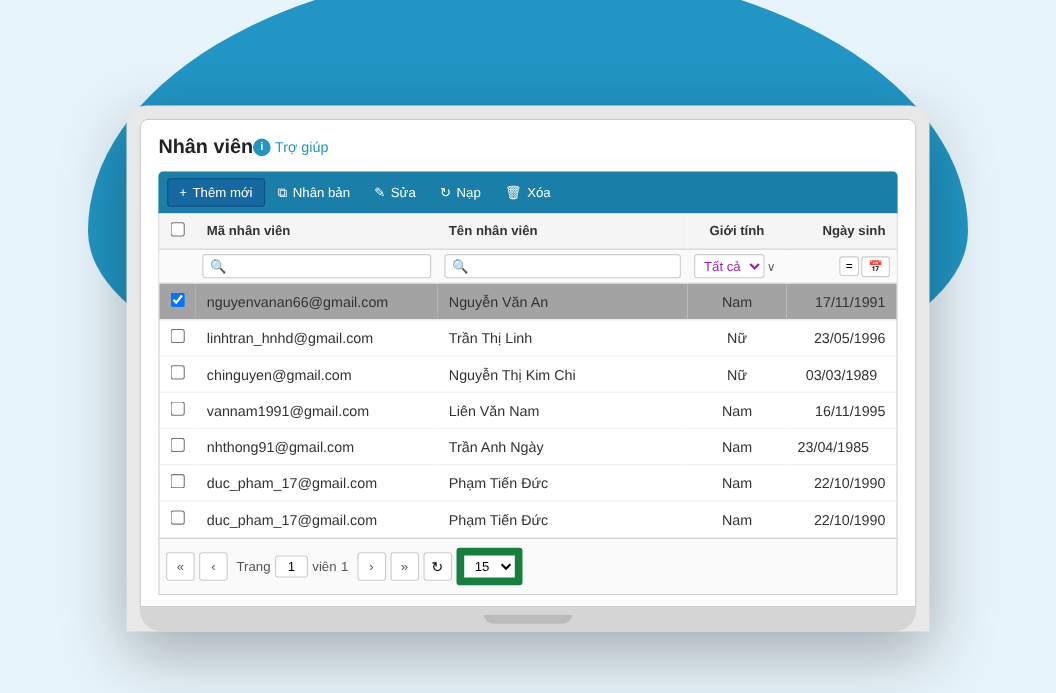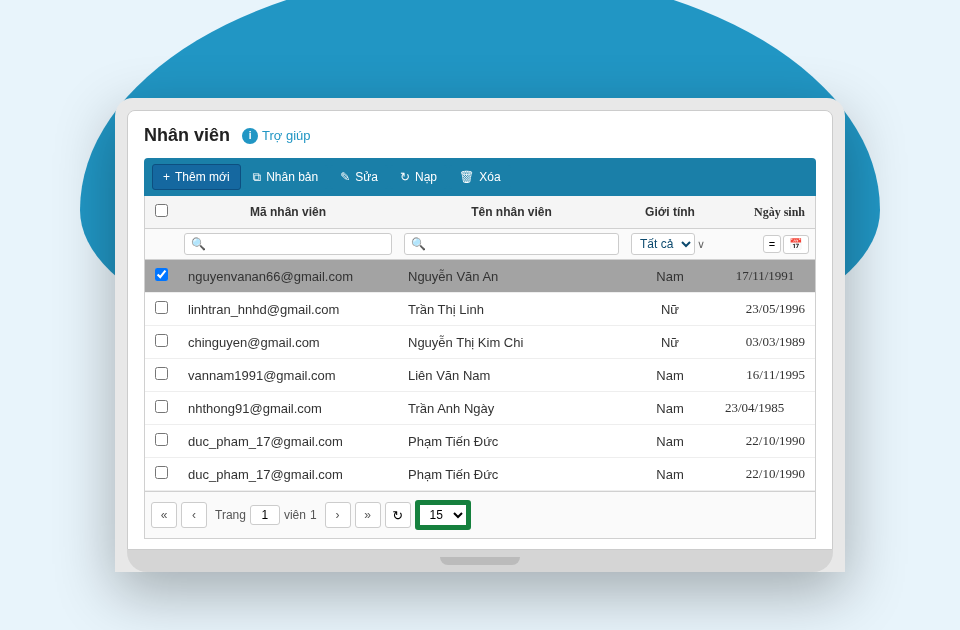"Nhân viên" .page-header { gap: 12px -> 0 }
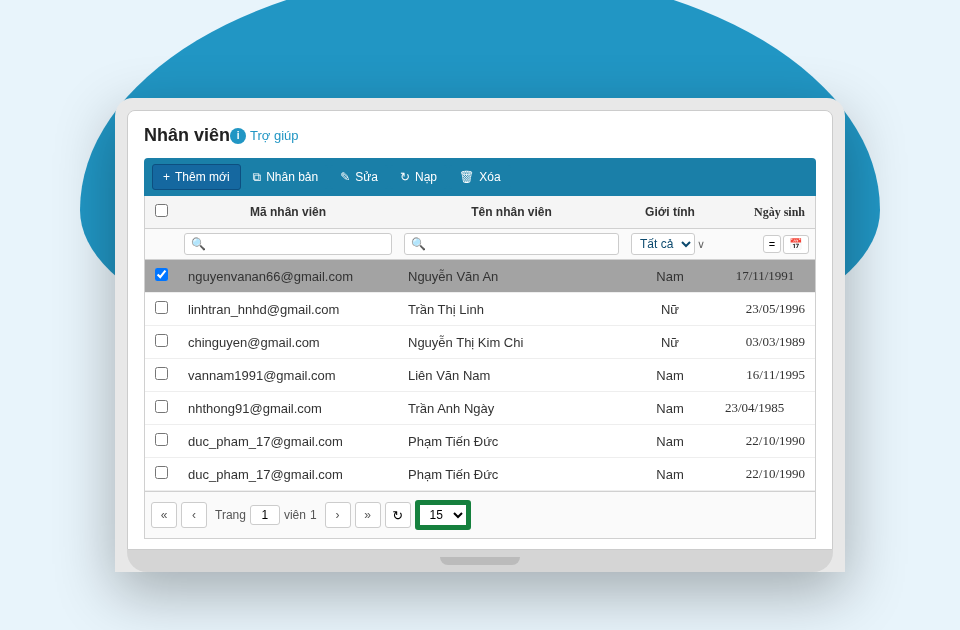"Mã nhân viên" th.center { text-align: center -> none }
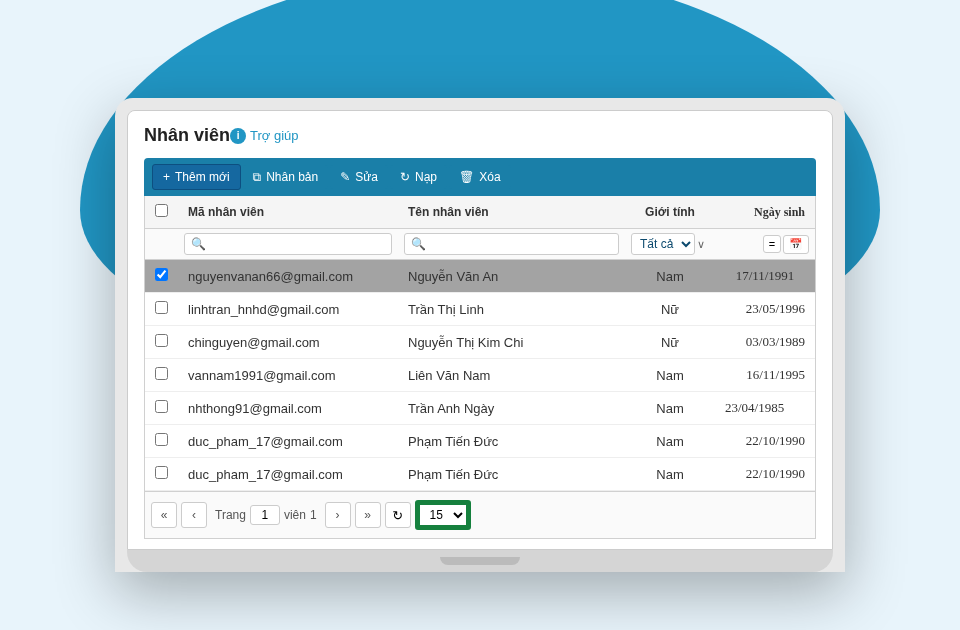"Ngày sinh" .col-dob { font-family: Liberation Serif, serif -> none }
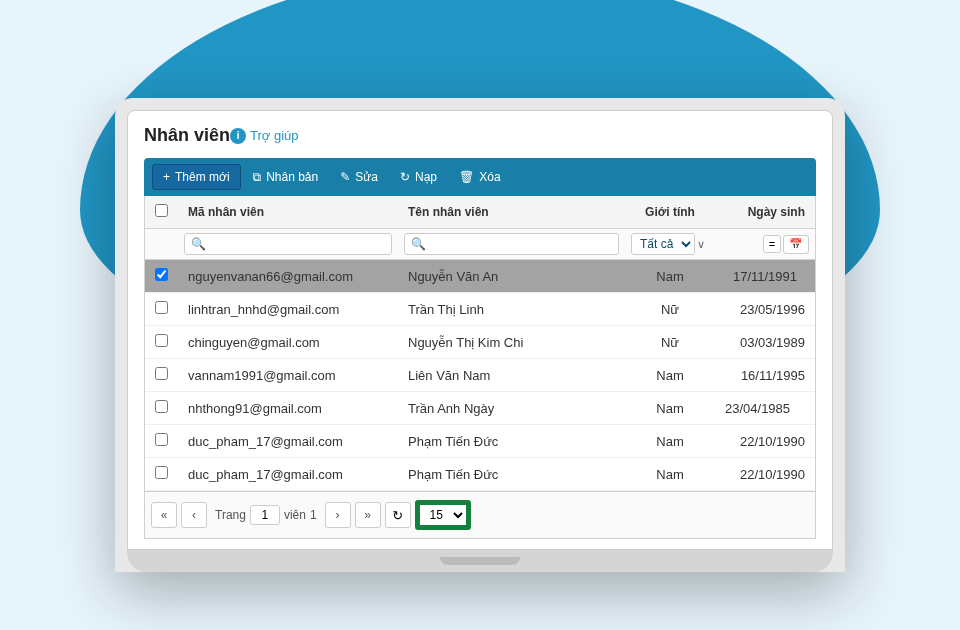"Tất cả" .filter-select { color: #0c4a6e -> #a21caf }
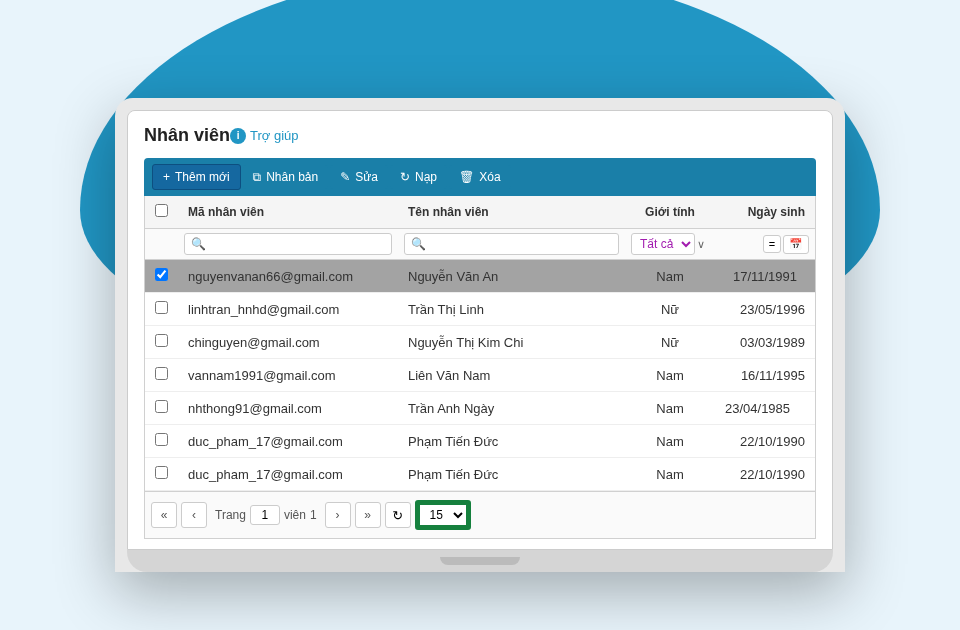"17/11/1991" td.col-dob { text-align: center -> right }
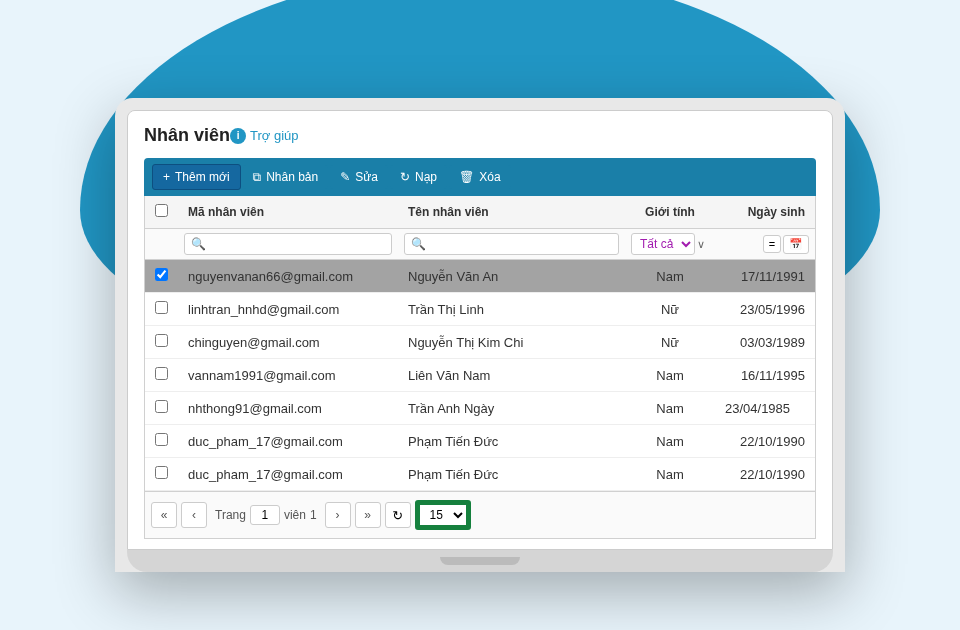"03/03/1989" td.col-dob { text-align: right -> center }
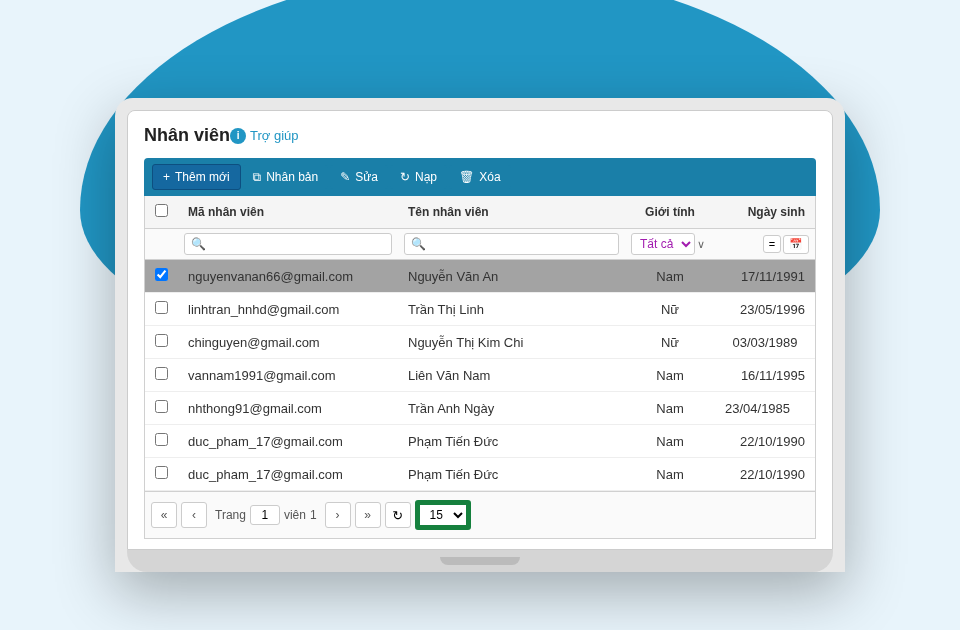"15" .page-size-select { border: 5px solid #15803d -> 7px solid #15803d }
